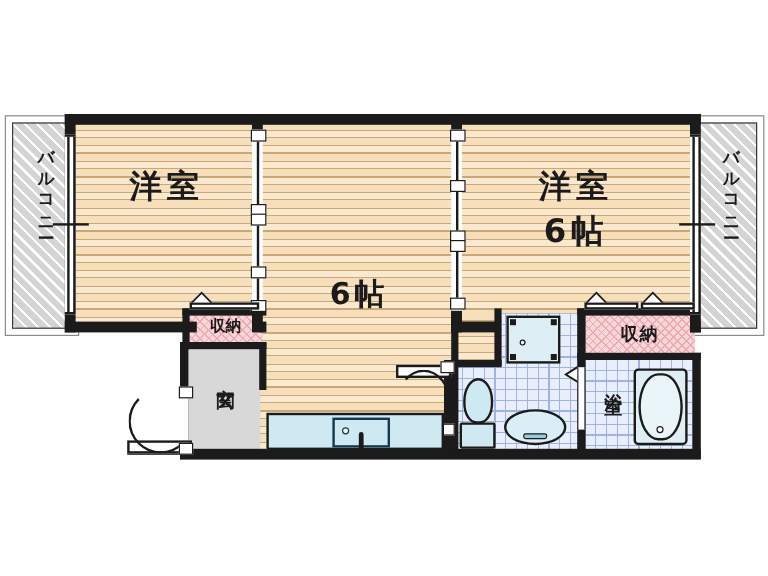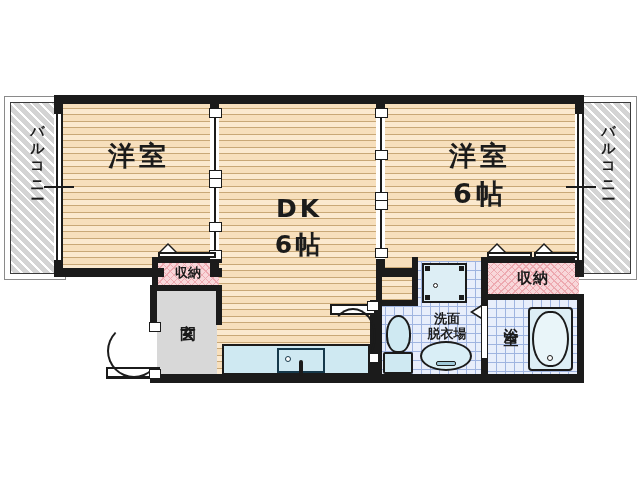"DK" div.lbl { html: <div>DK</div> -> none }
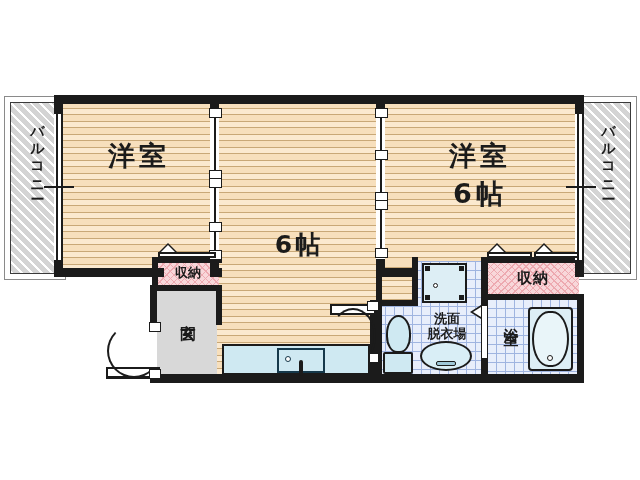"洗面" div.lbl { html: <div>洗面 脱衣場</div> -> none }
